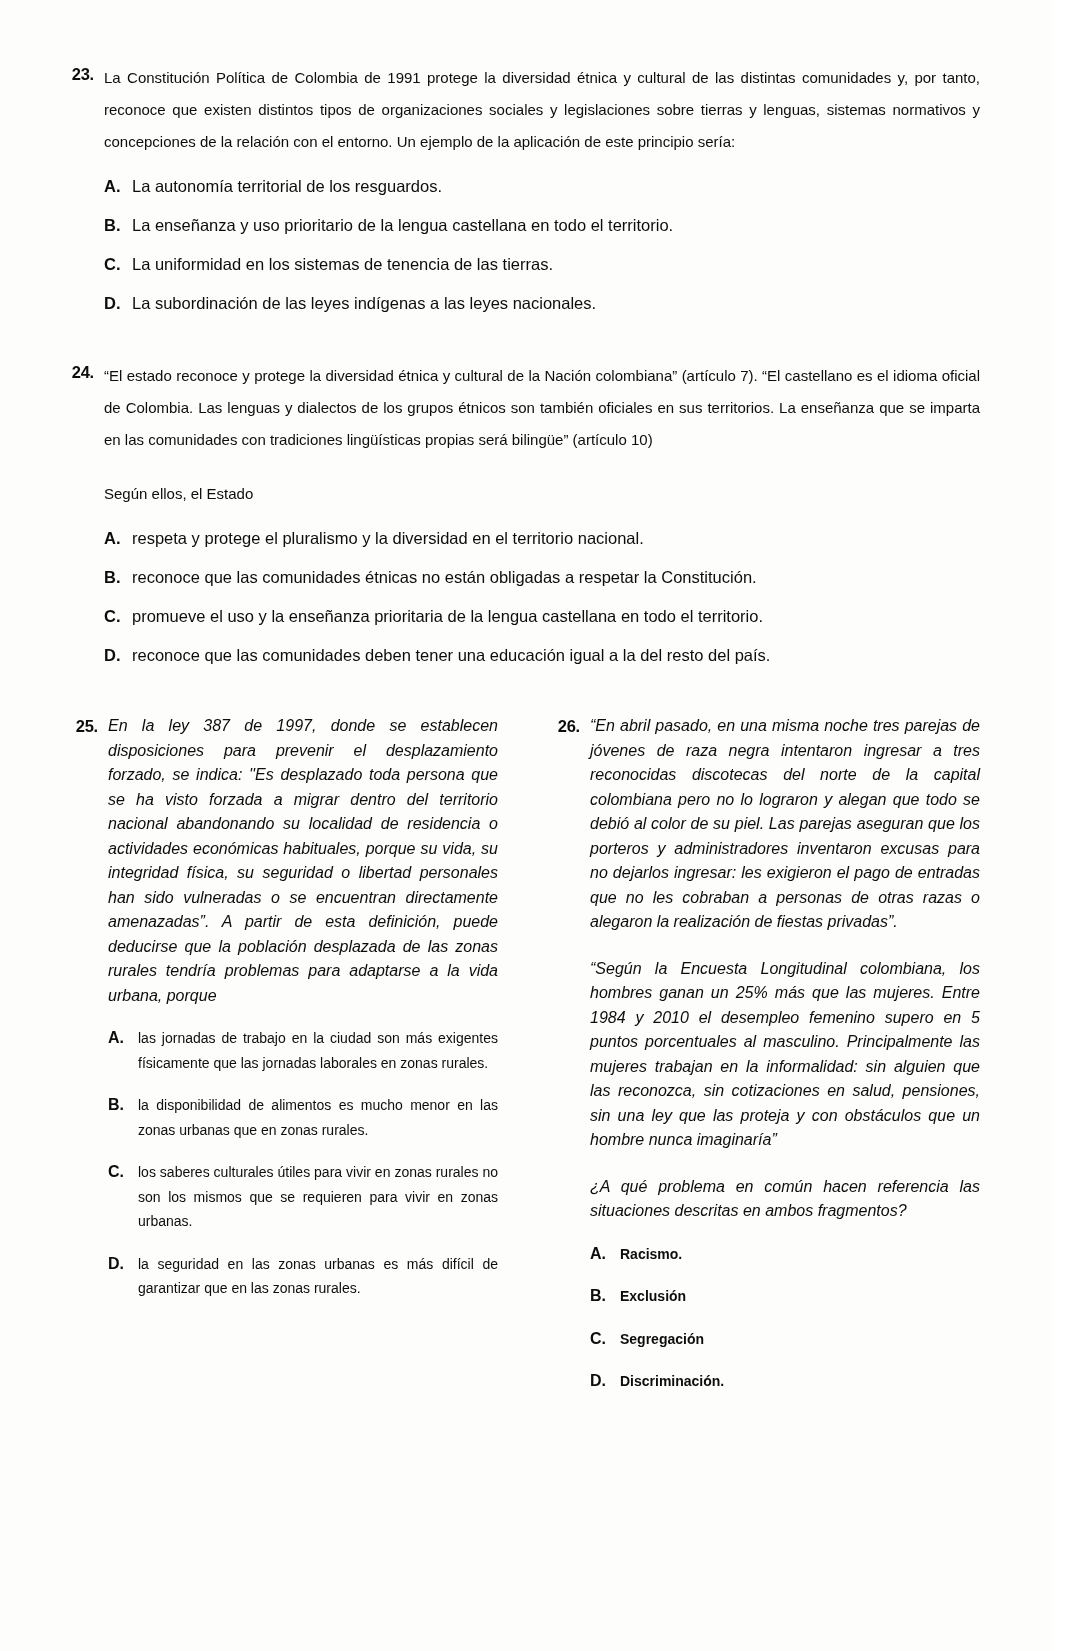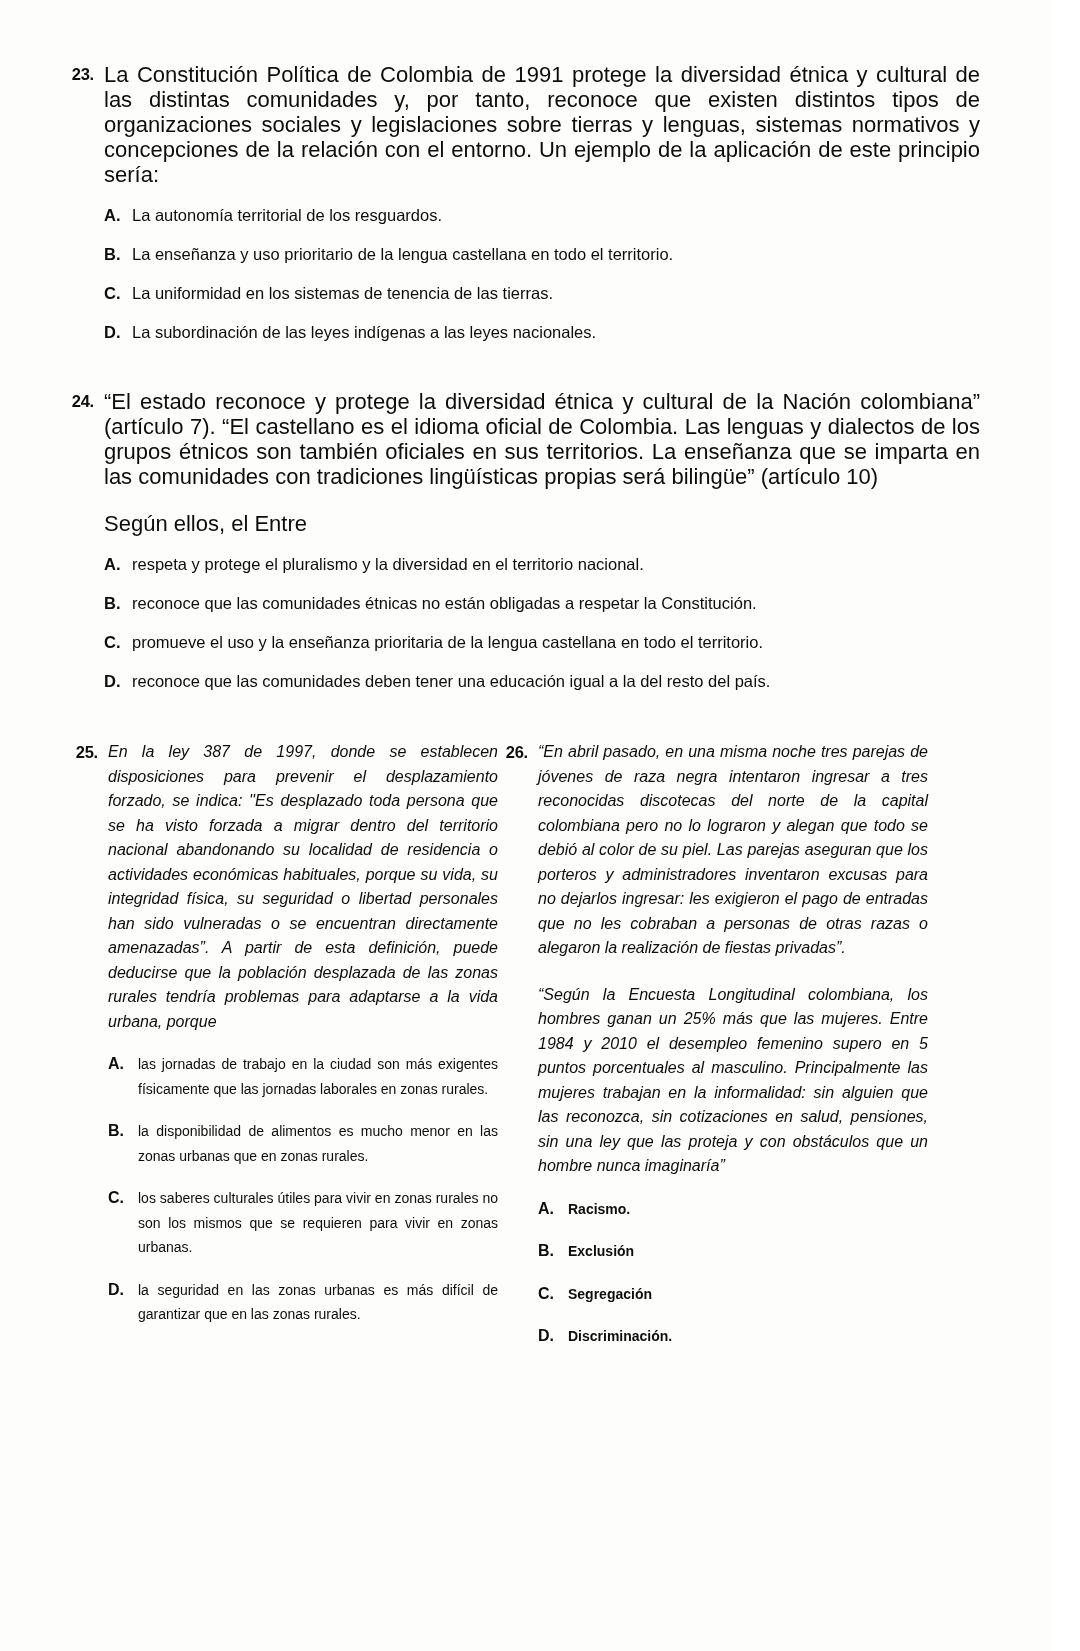"La Constitución Política de Colombia" .q-body { font-size: 22px -> 15px; line-height: 25px -> 32px }
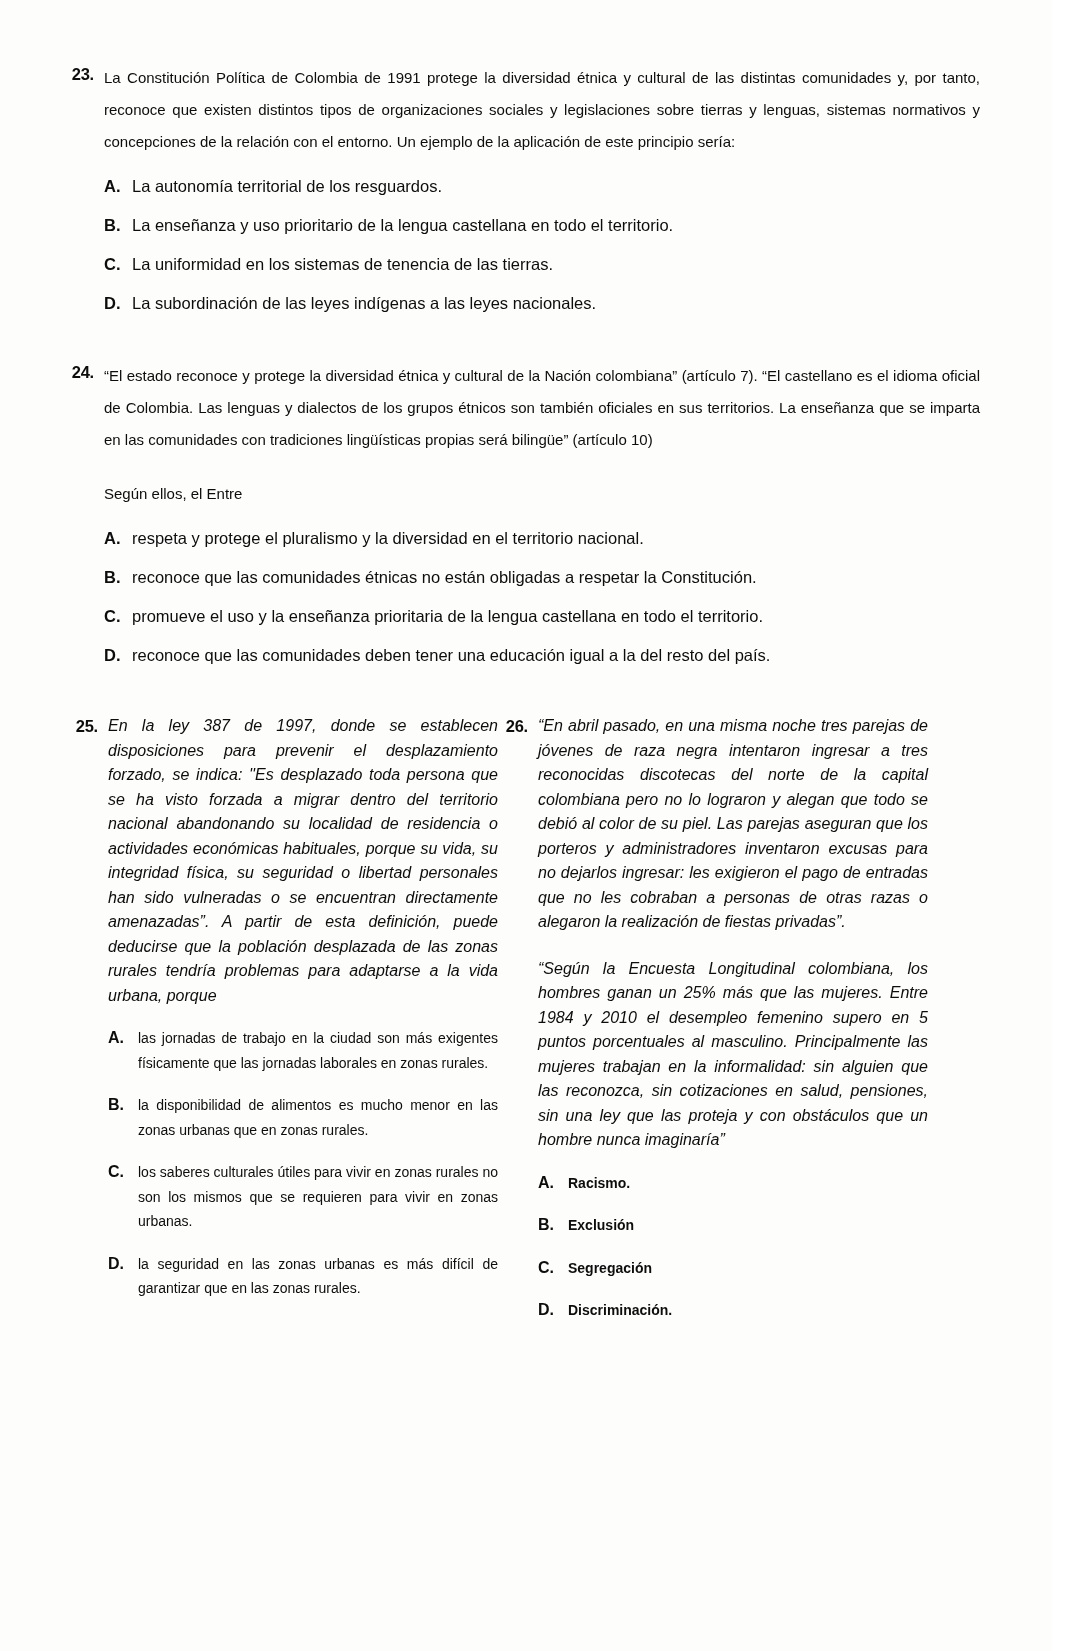"Según ellos, el Entre" p { text: Entre -> Estado }
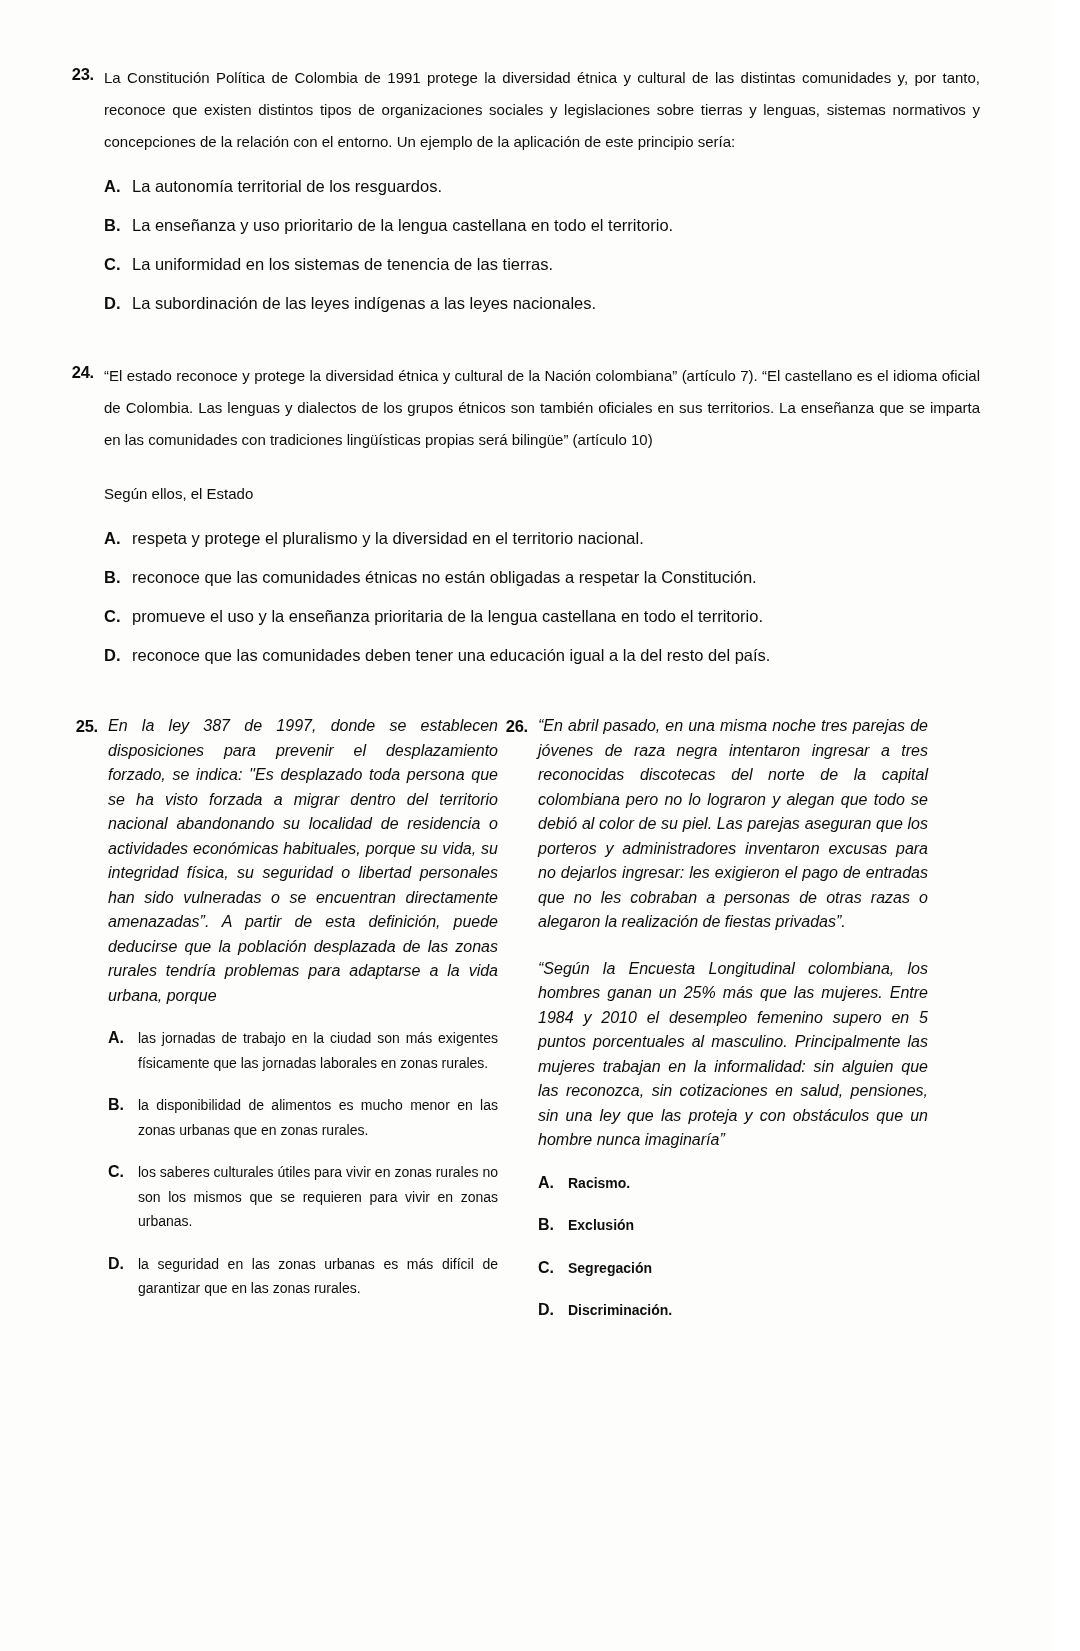"25." .two-col { gap: none -> 52px }
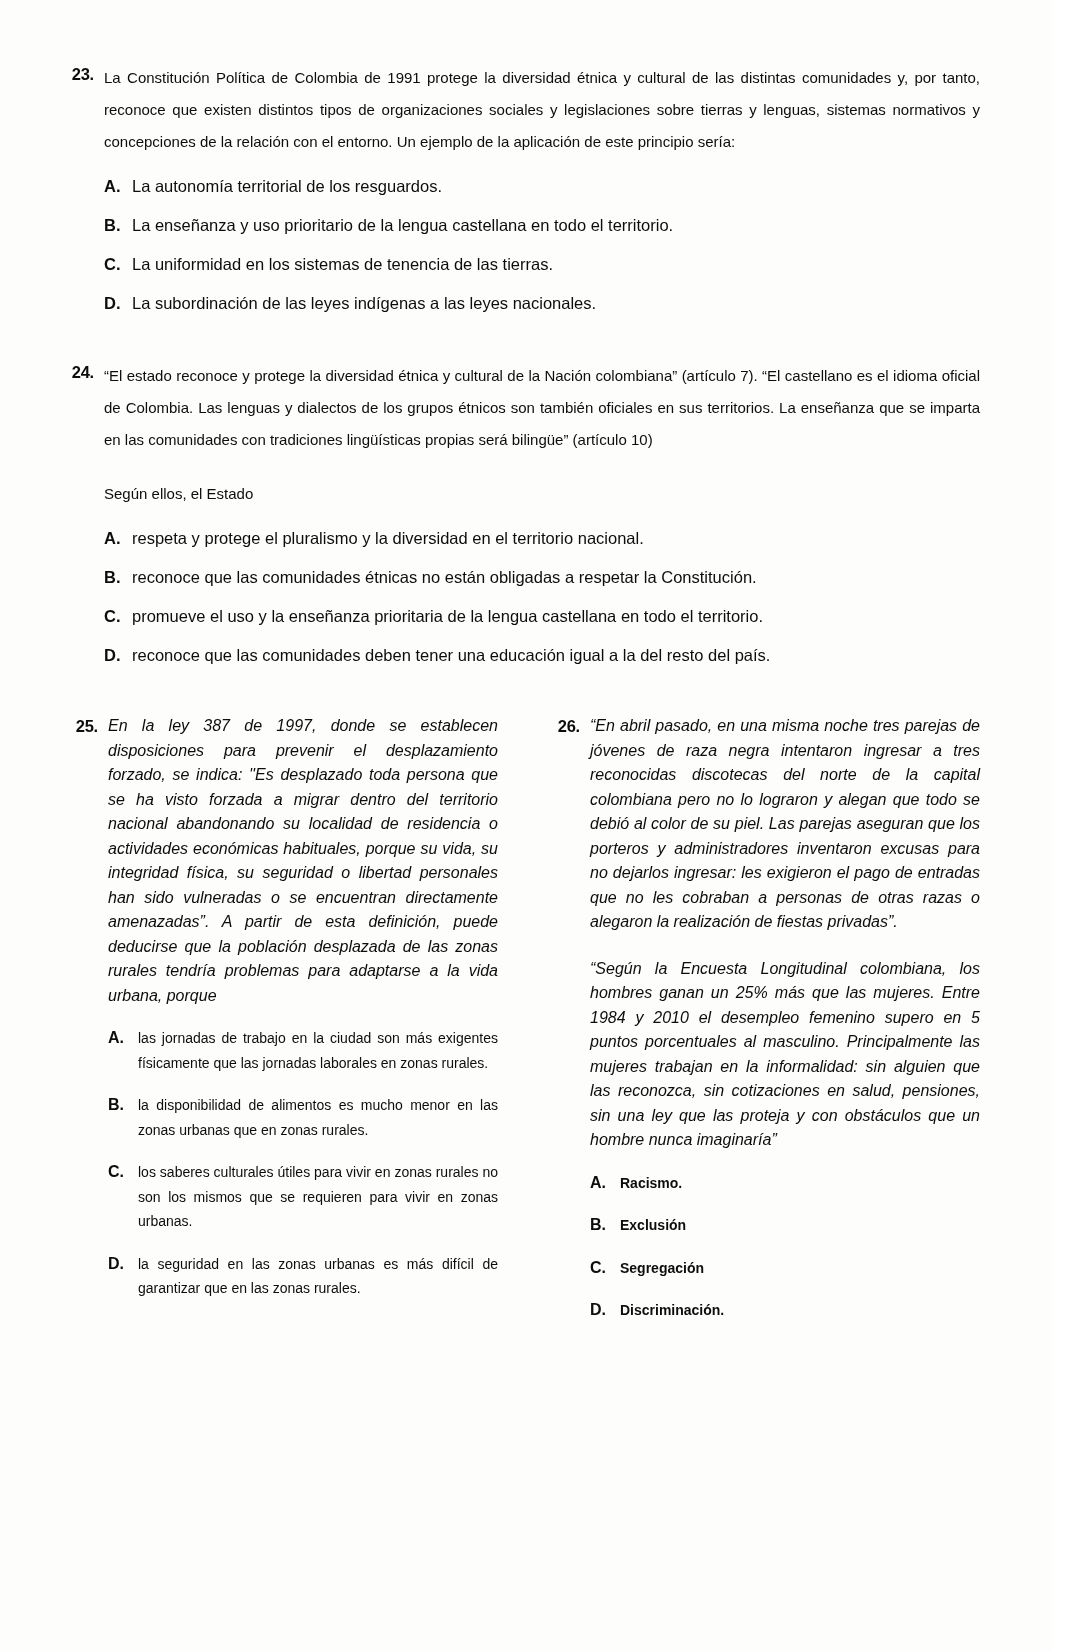"¿A qué problema en común" p { html: none -> <p>¿A qué problema en común hacen referencia las situaciones descritas en ambos fragmentos?</p> }
